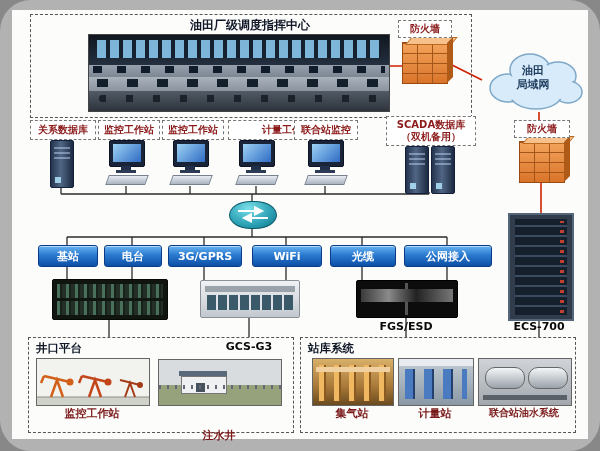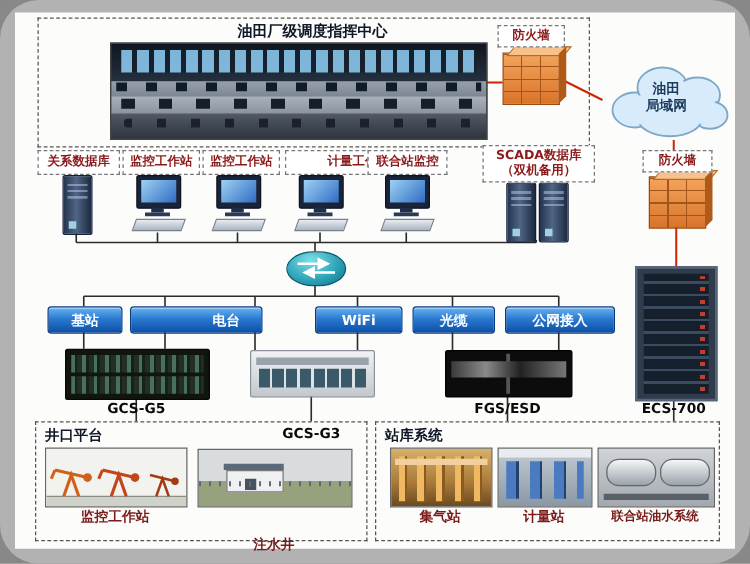"电台" div.btn-blue { padding-left: 48px -> none }
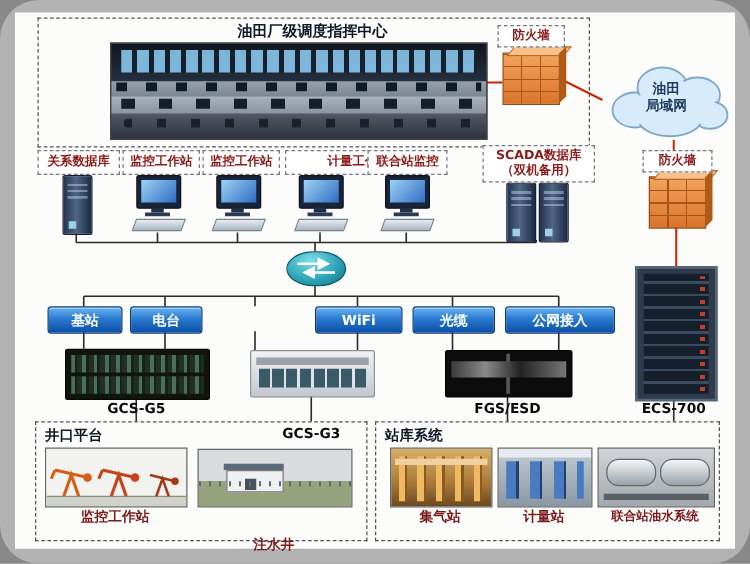"3G/GPRS" div.btn-blue { html: none -> <div>3G/GPRS</div> }
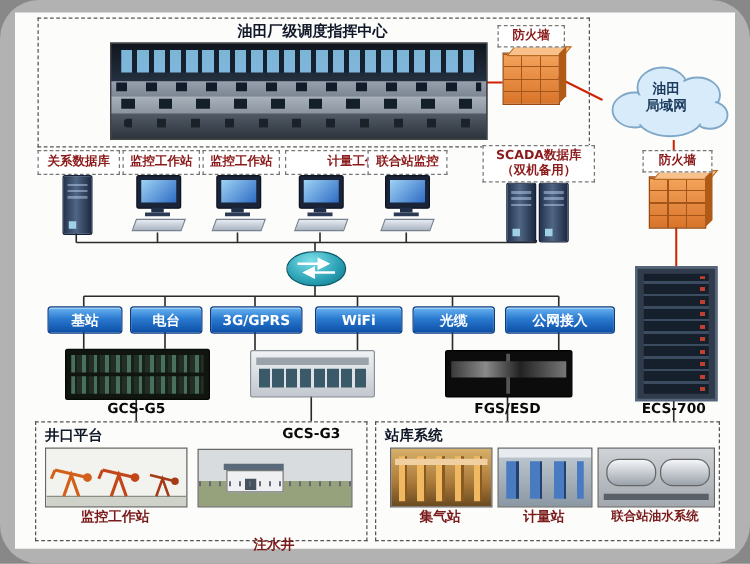"GCS-G5" div.eq-label { html: <div>GCS-G5</div> -> none }
